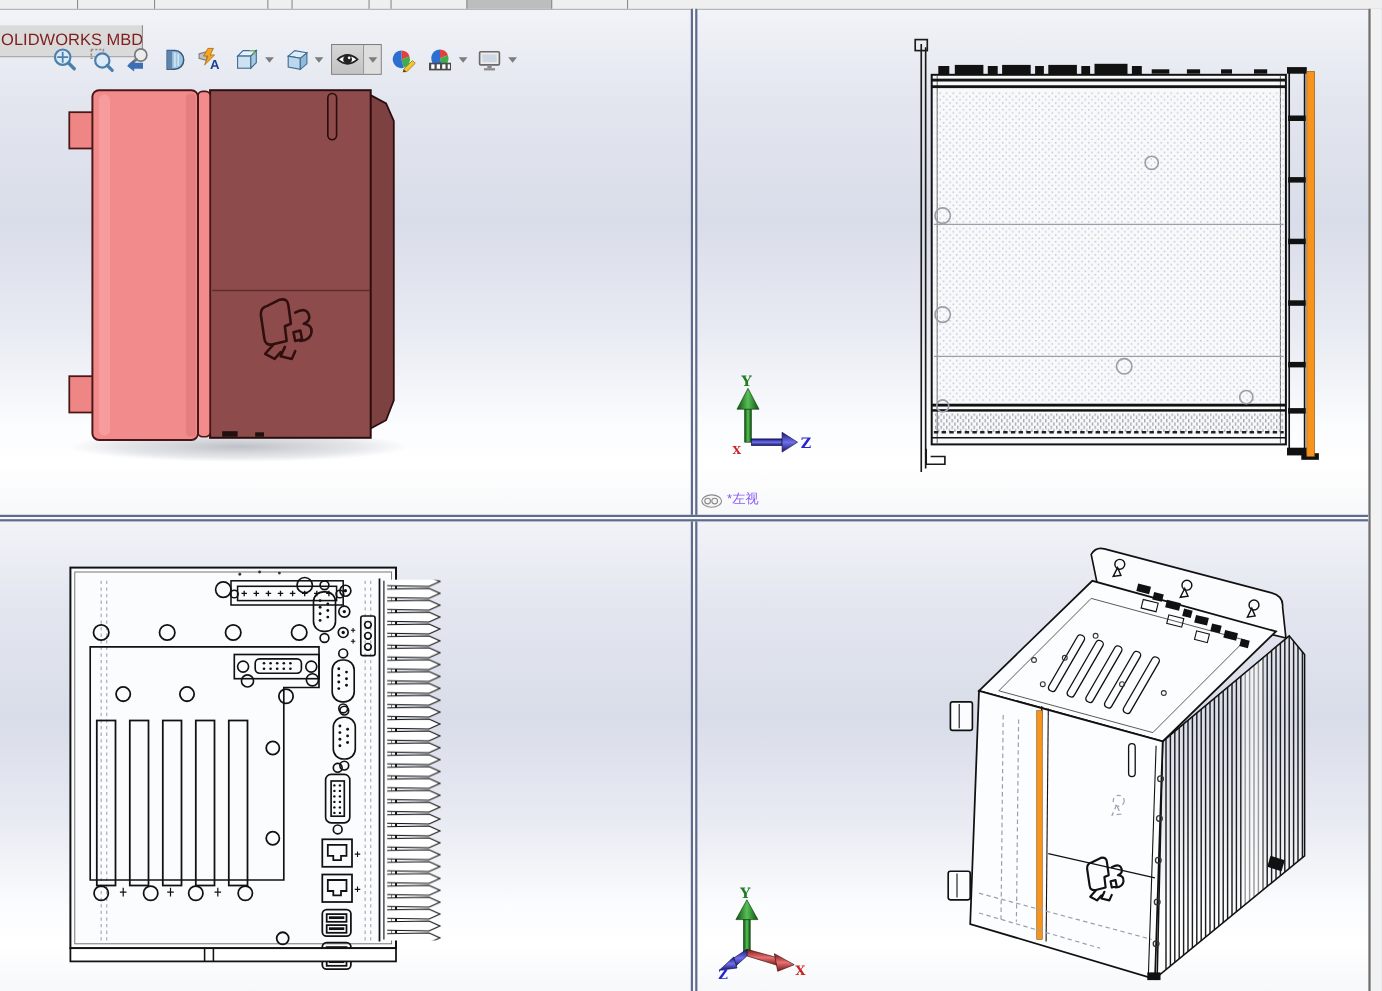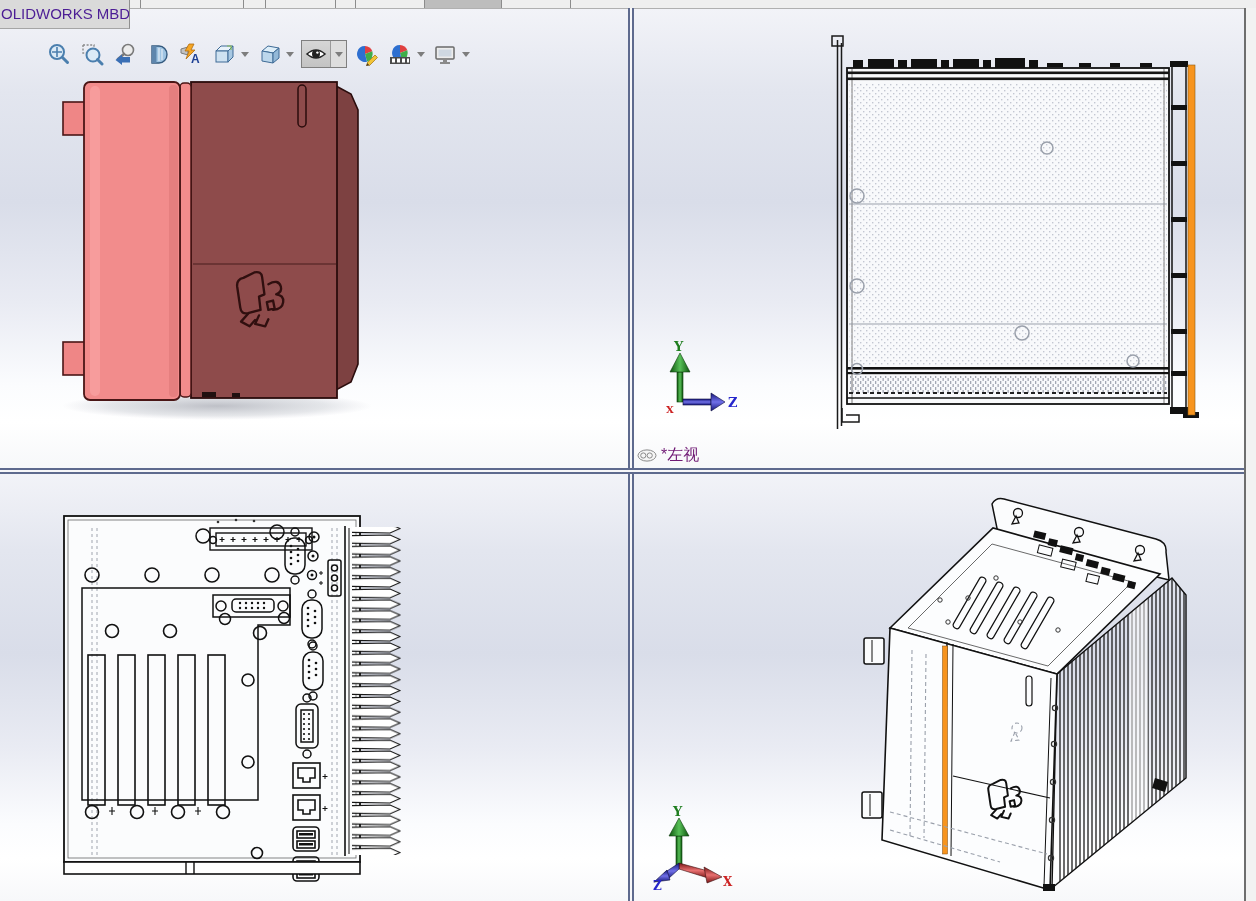"OLIDWORKS MBD" .mbdtab { color: #4c1d95 -> #7f1d1d; top: 0 -> 23px }
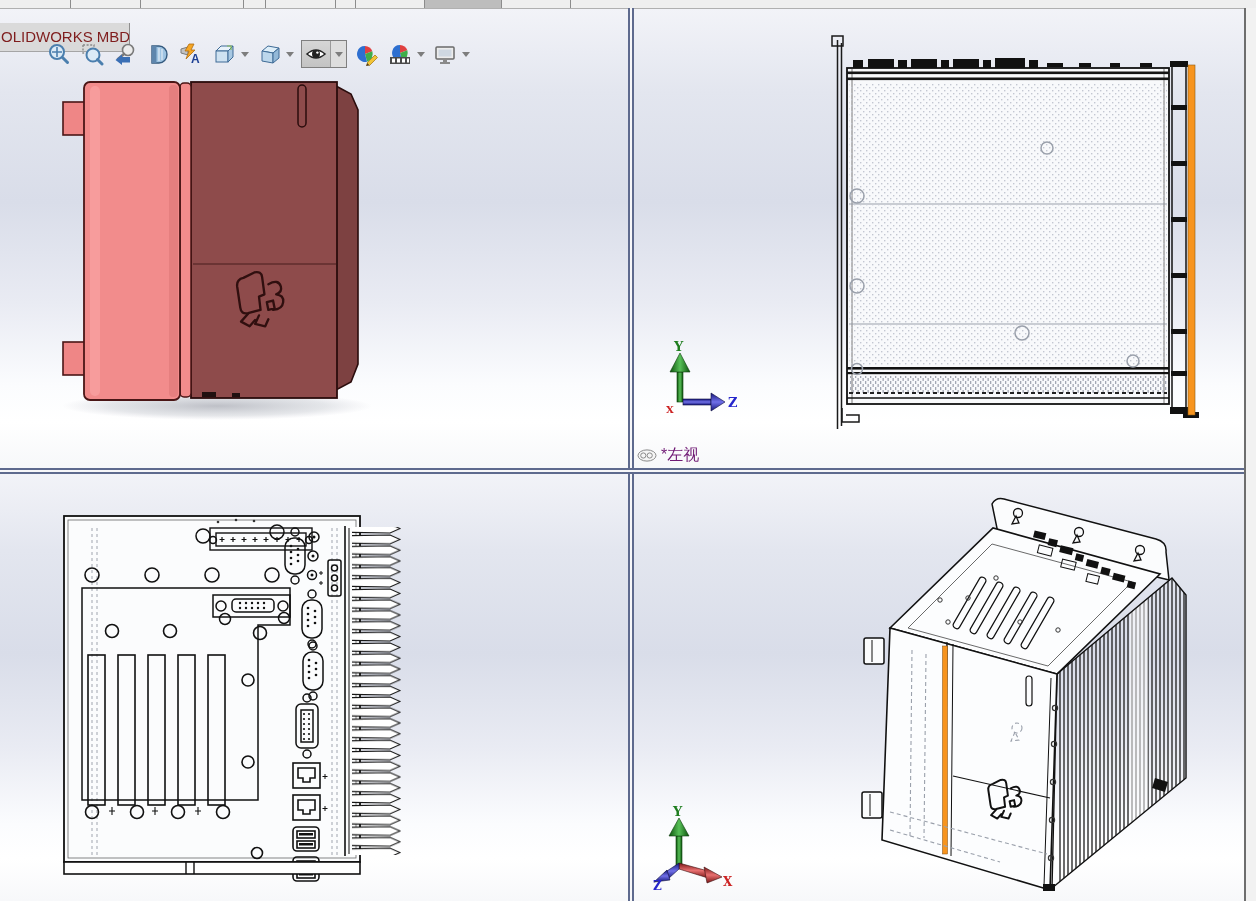"*左视" .vplabel { align-items: center -> flex-end; color: #701a75 -> #8b5cf6; font-size: 16px -> 12px }
